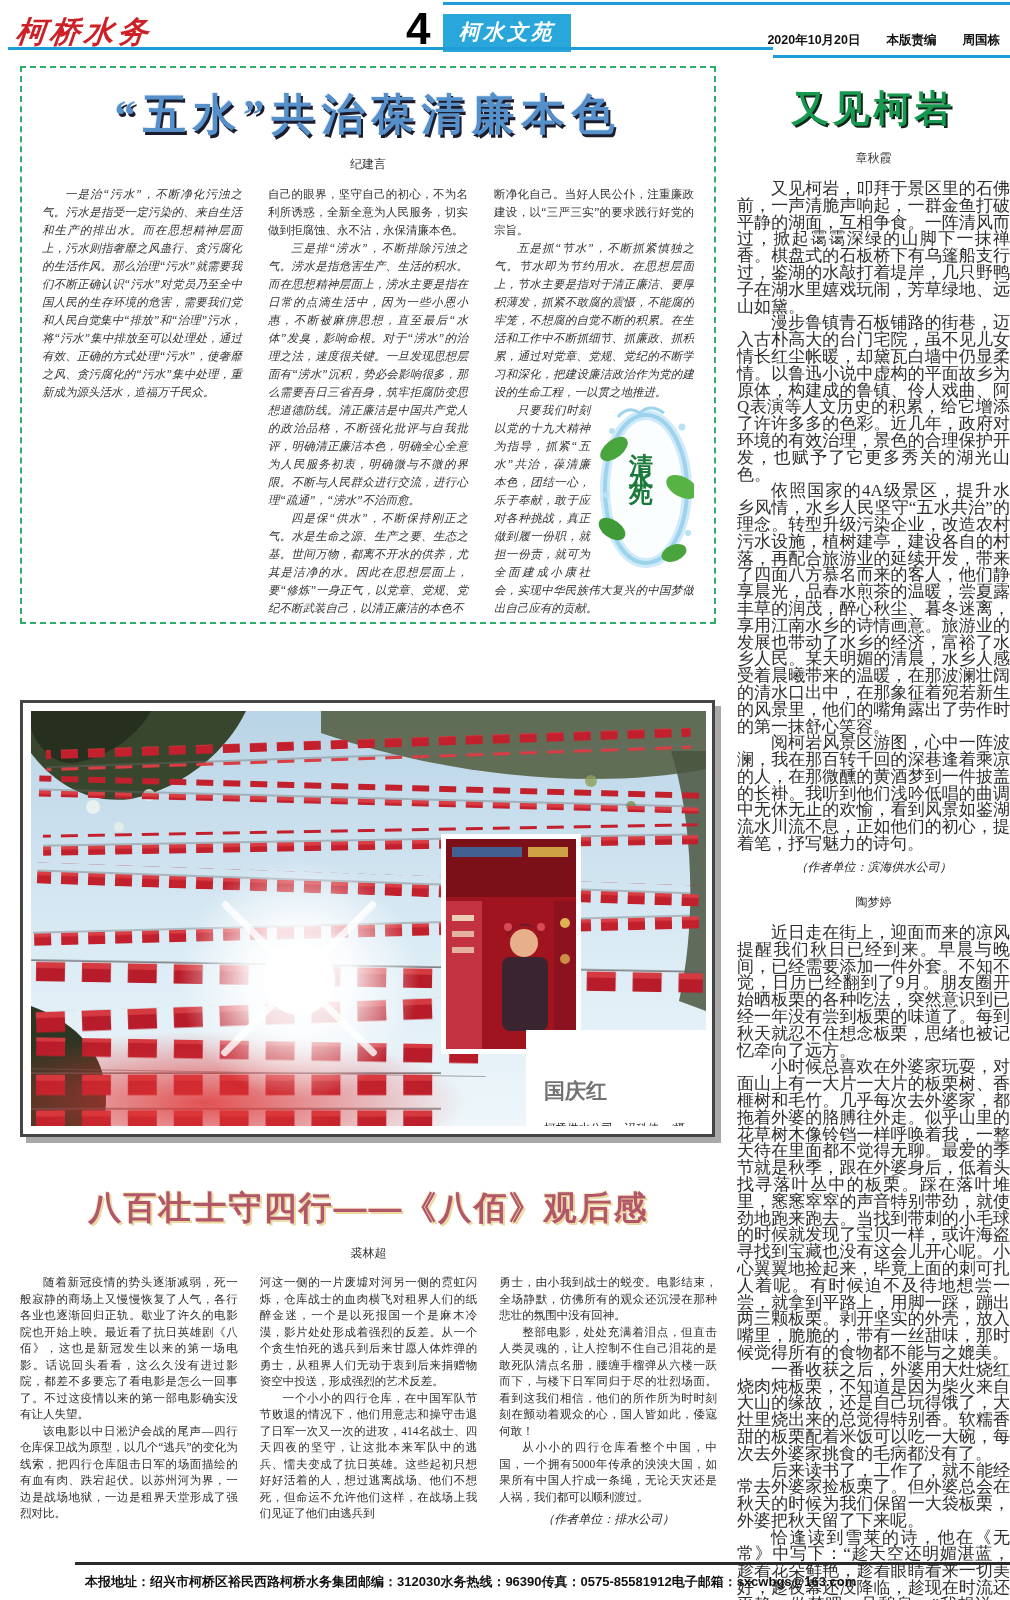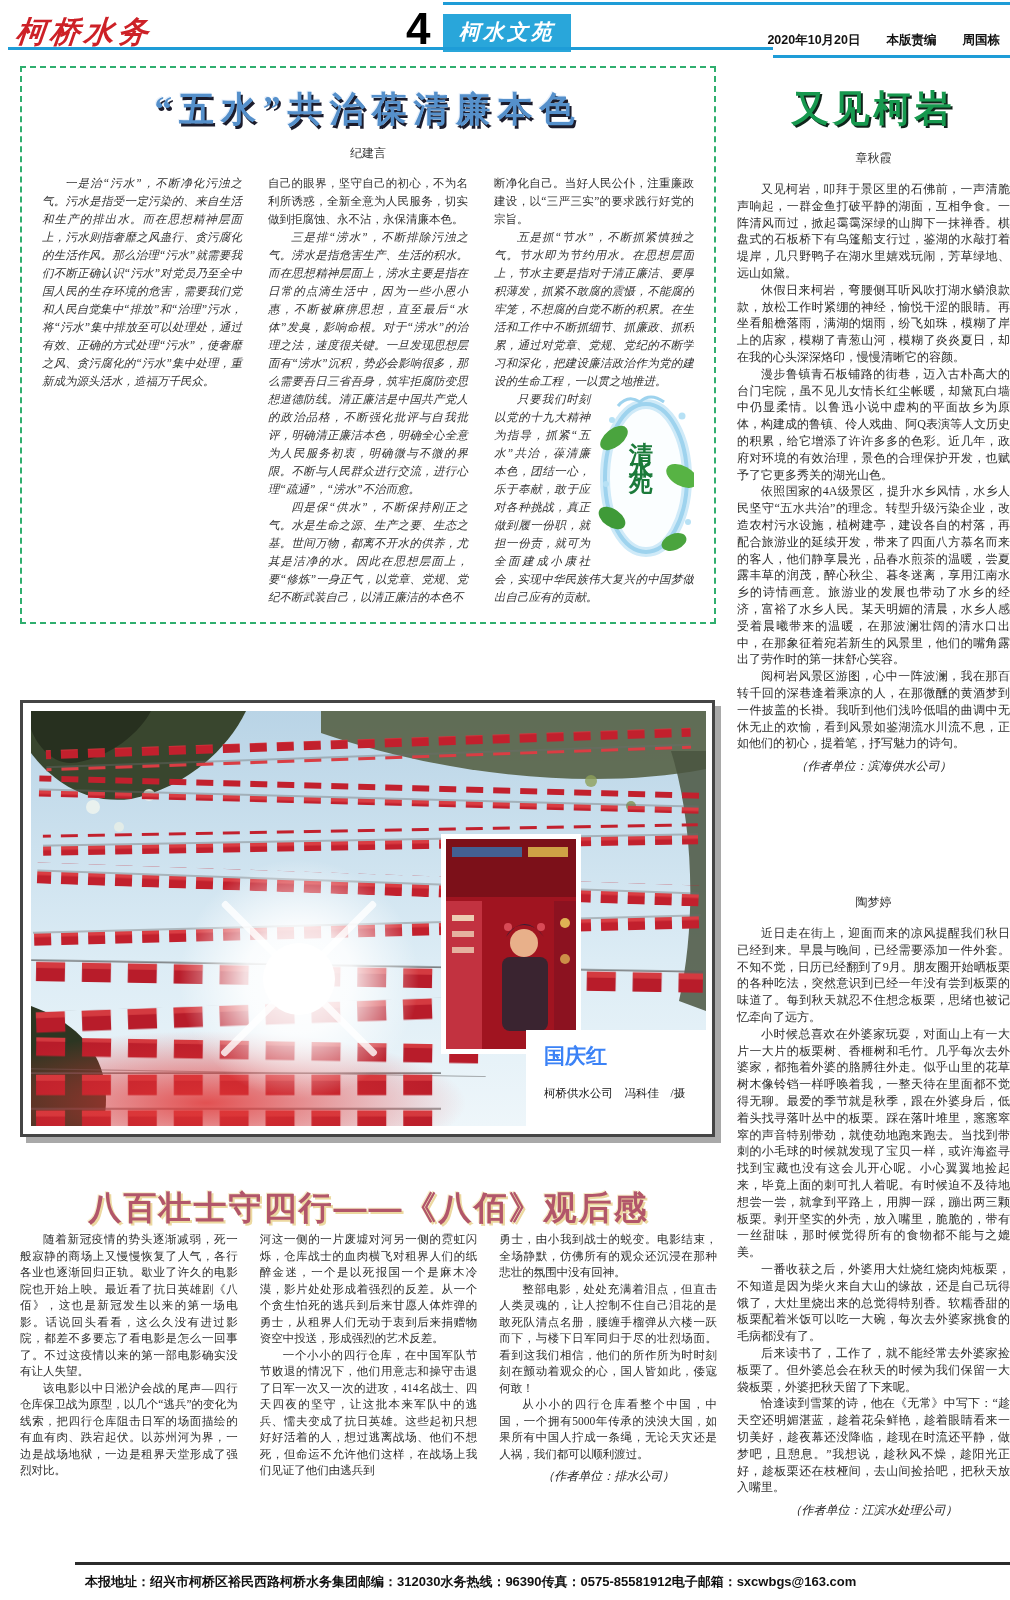"“五水”共治葆清廉本色" .main-title { font-size: 35px -> 43px }
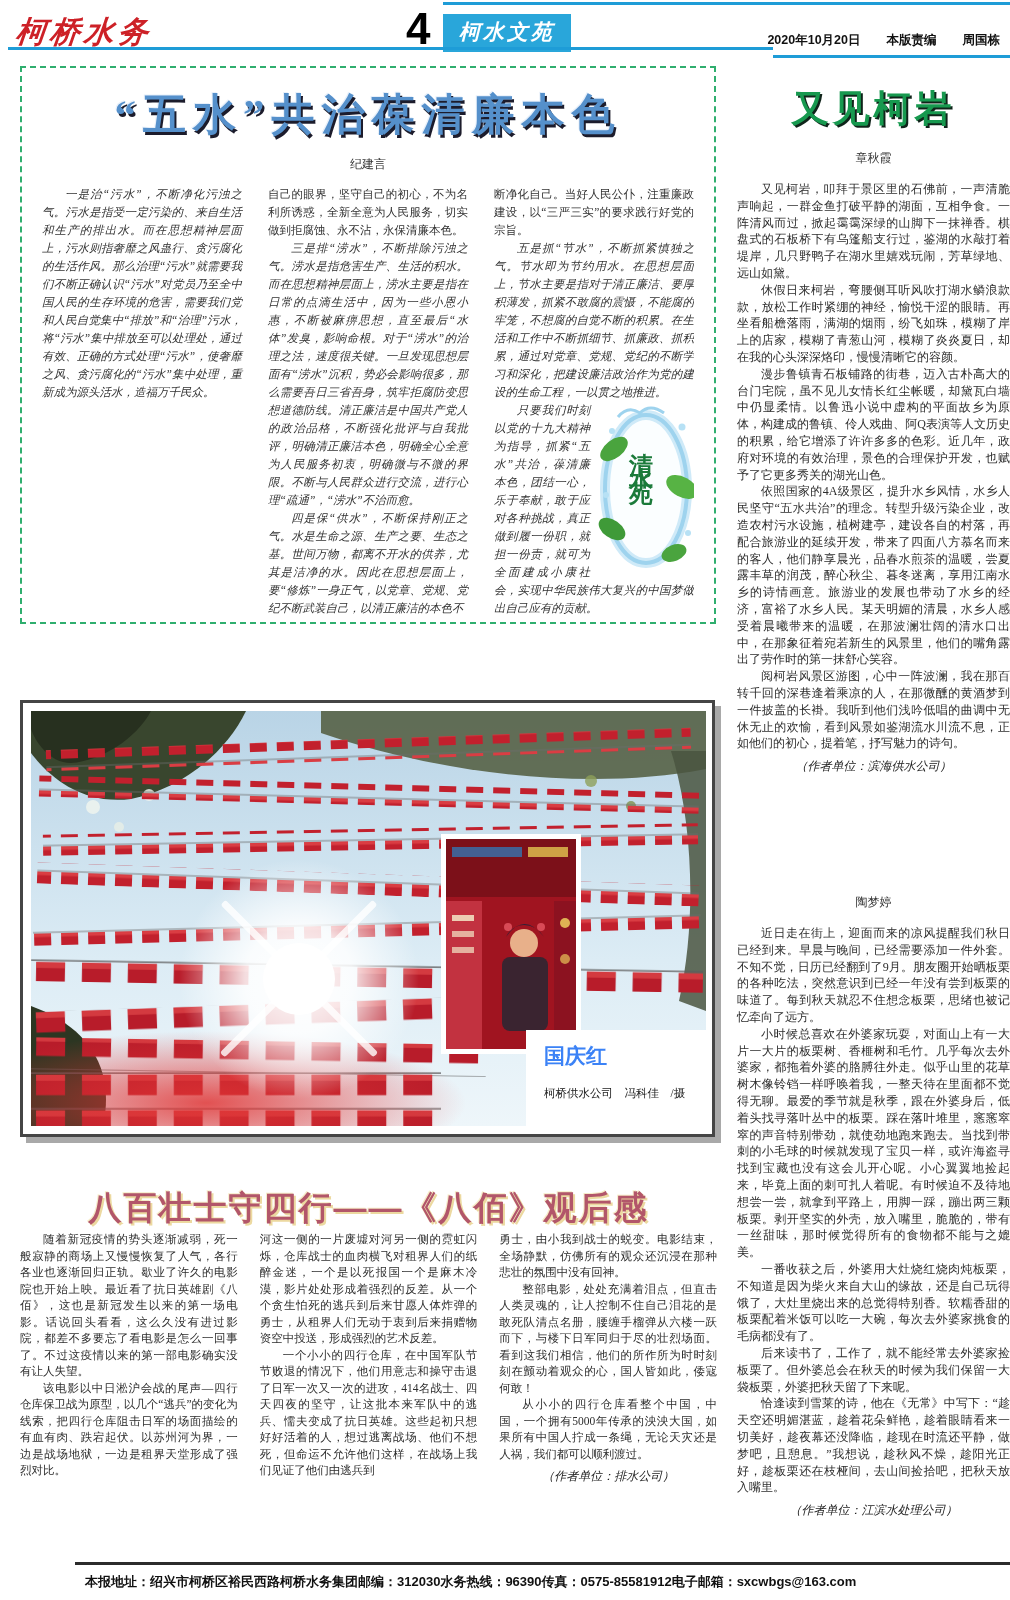"又见柯岩，叩拜于景区里的石佛前，一声清脆声响起，一群金鱼打破平静的湖面，互相争食" .rbody { font-size: 12px -> 17px }
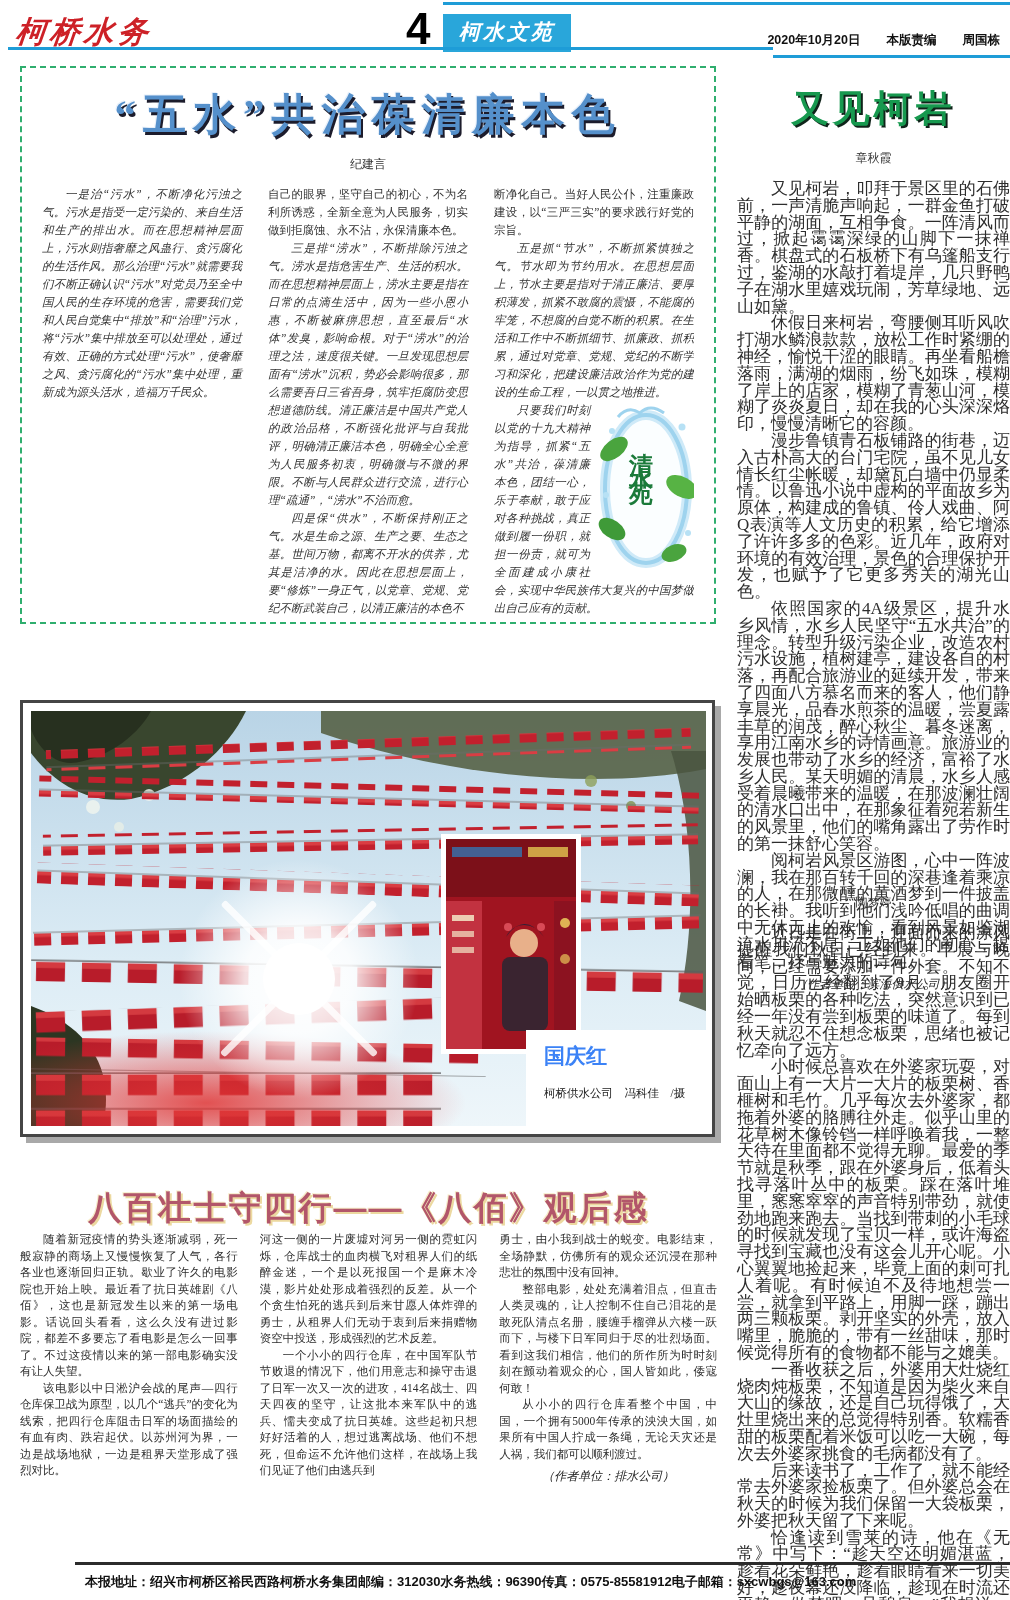"休假日来柯岩，弯腰侧耳听风吹打湖水鳞浪款款，放松工作时紧绷的神经，愉悦干涩的眼睛" p { html: <p>休假日来柯岩，弯腰侧耳听风吹打湖水鳞浪款款，放松工作时紧绷的神经，愉悦干涩的眼睛。再坐看船檐落雨，满湖的烟雨，纷飞如珠，模糊了岸上的店家，模糊了青葱山河，模糊了炎炎夏日，却在我的心头深深烙印，慢慢清晰它的容颜。</p> -> none }
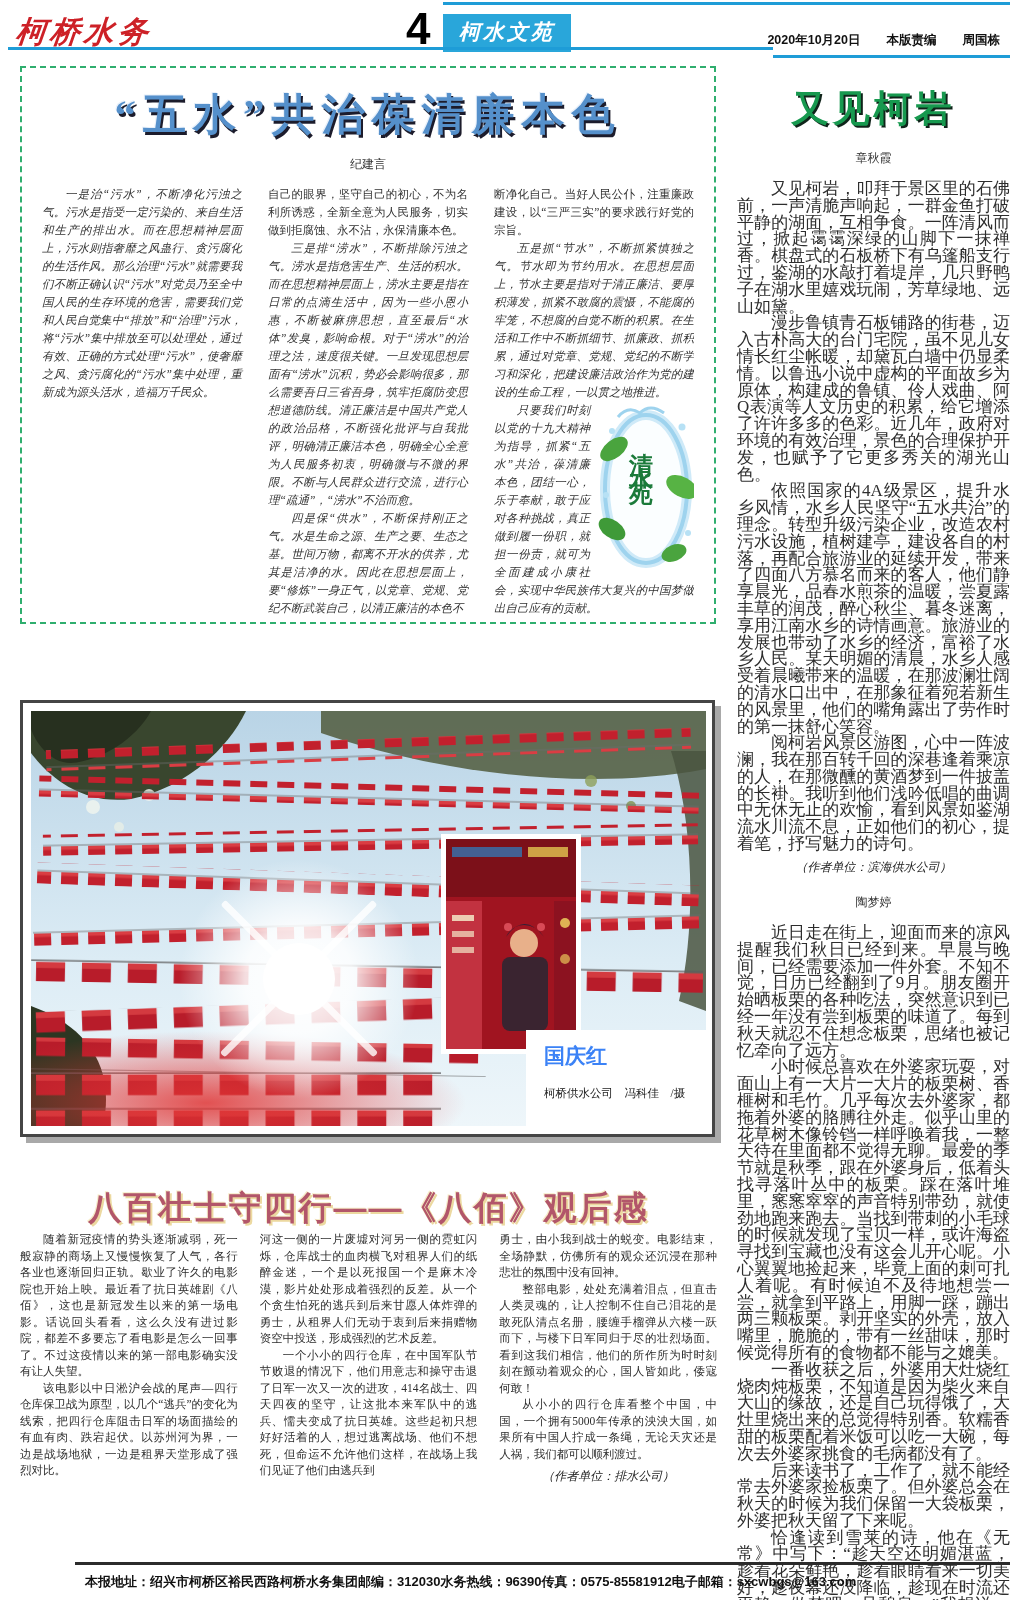"国庆红" .photo-caption .cap { color: #3b82f6 -> #737373; margin-top: none -> 35px }
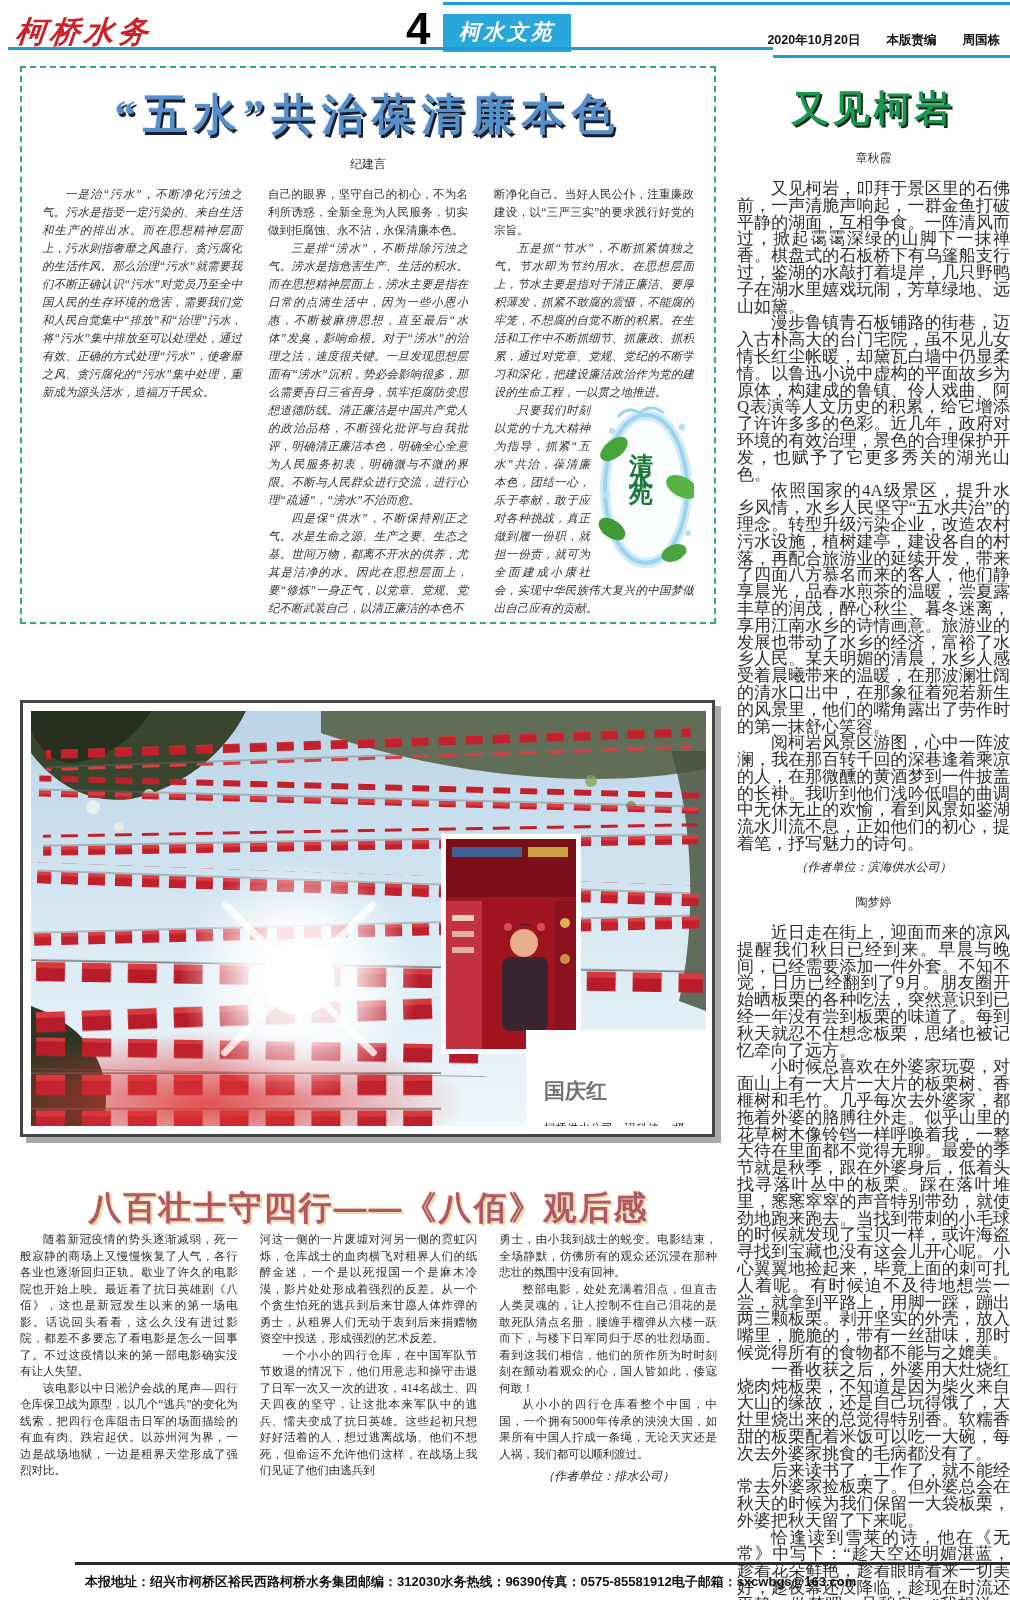"裘林超" div.byline { html: none -> <div>裘林超</div> }
